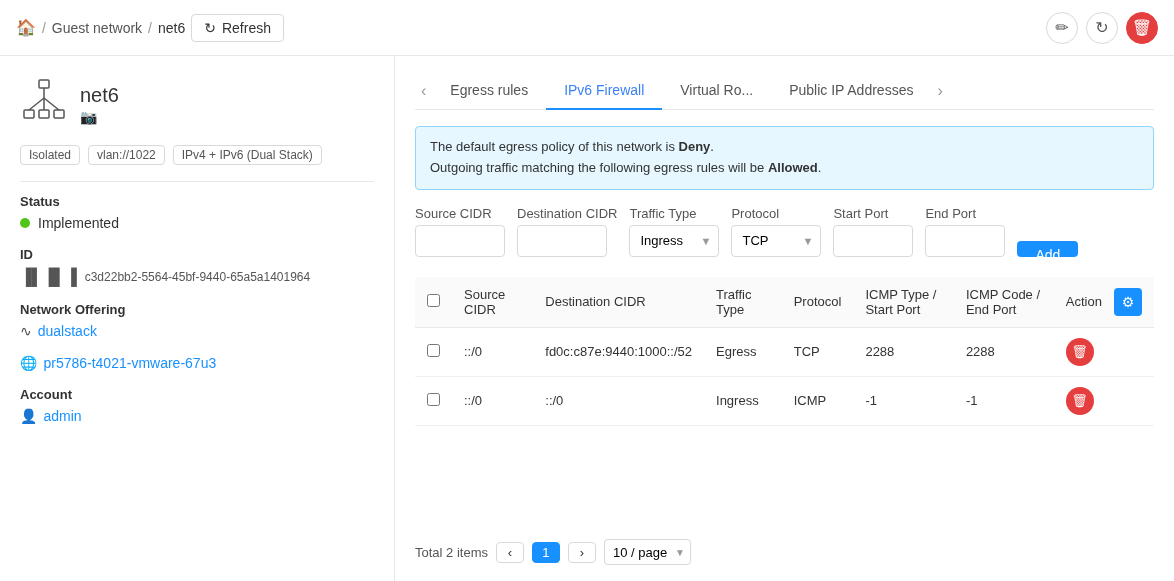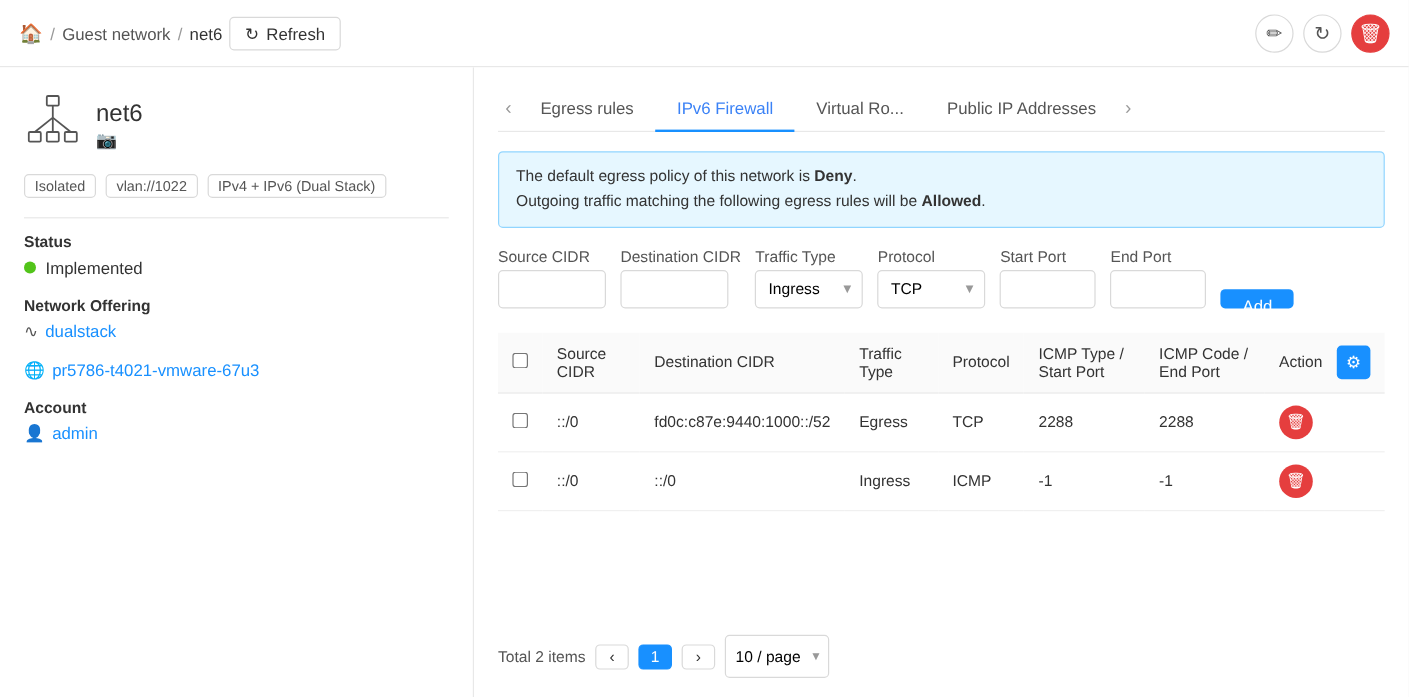"ID" div.info-section { html: none -> <div> <div>ID</div> <div> <span>▐▌▐▌▐</span> <span>c3d22bb2-5564-45bf-9440-65a5a1401964</span> </div> </div> }
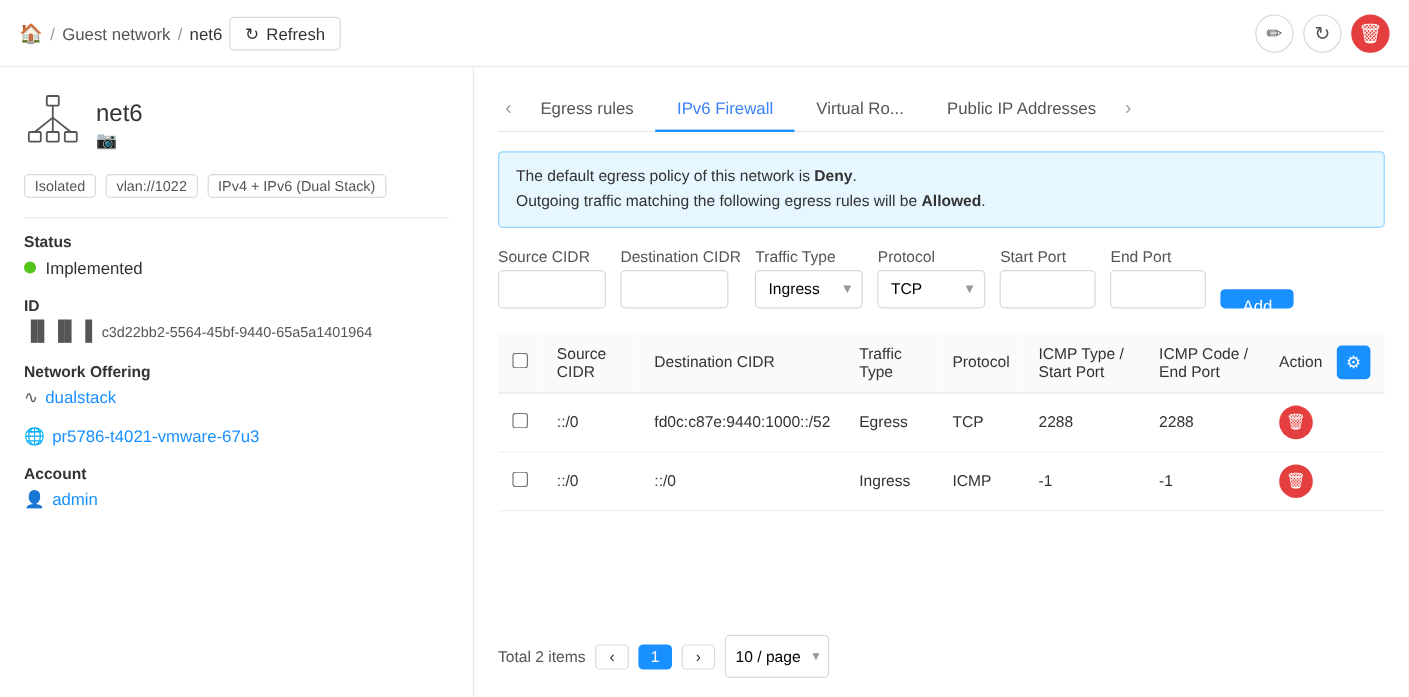"10 / page" .page-select { height: 36px -> 26px }
